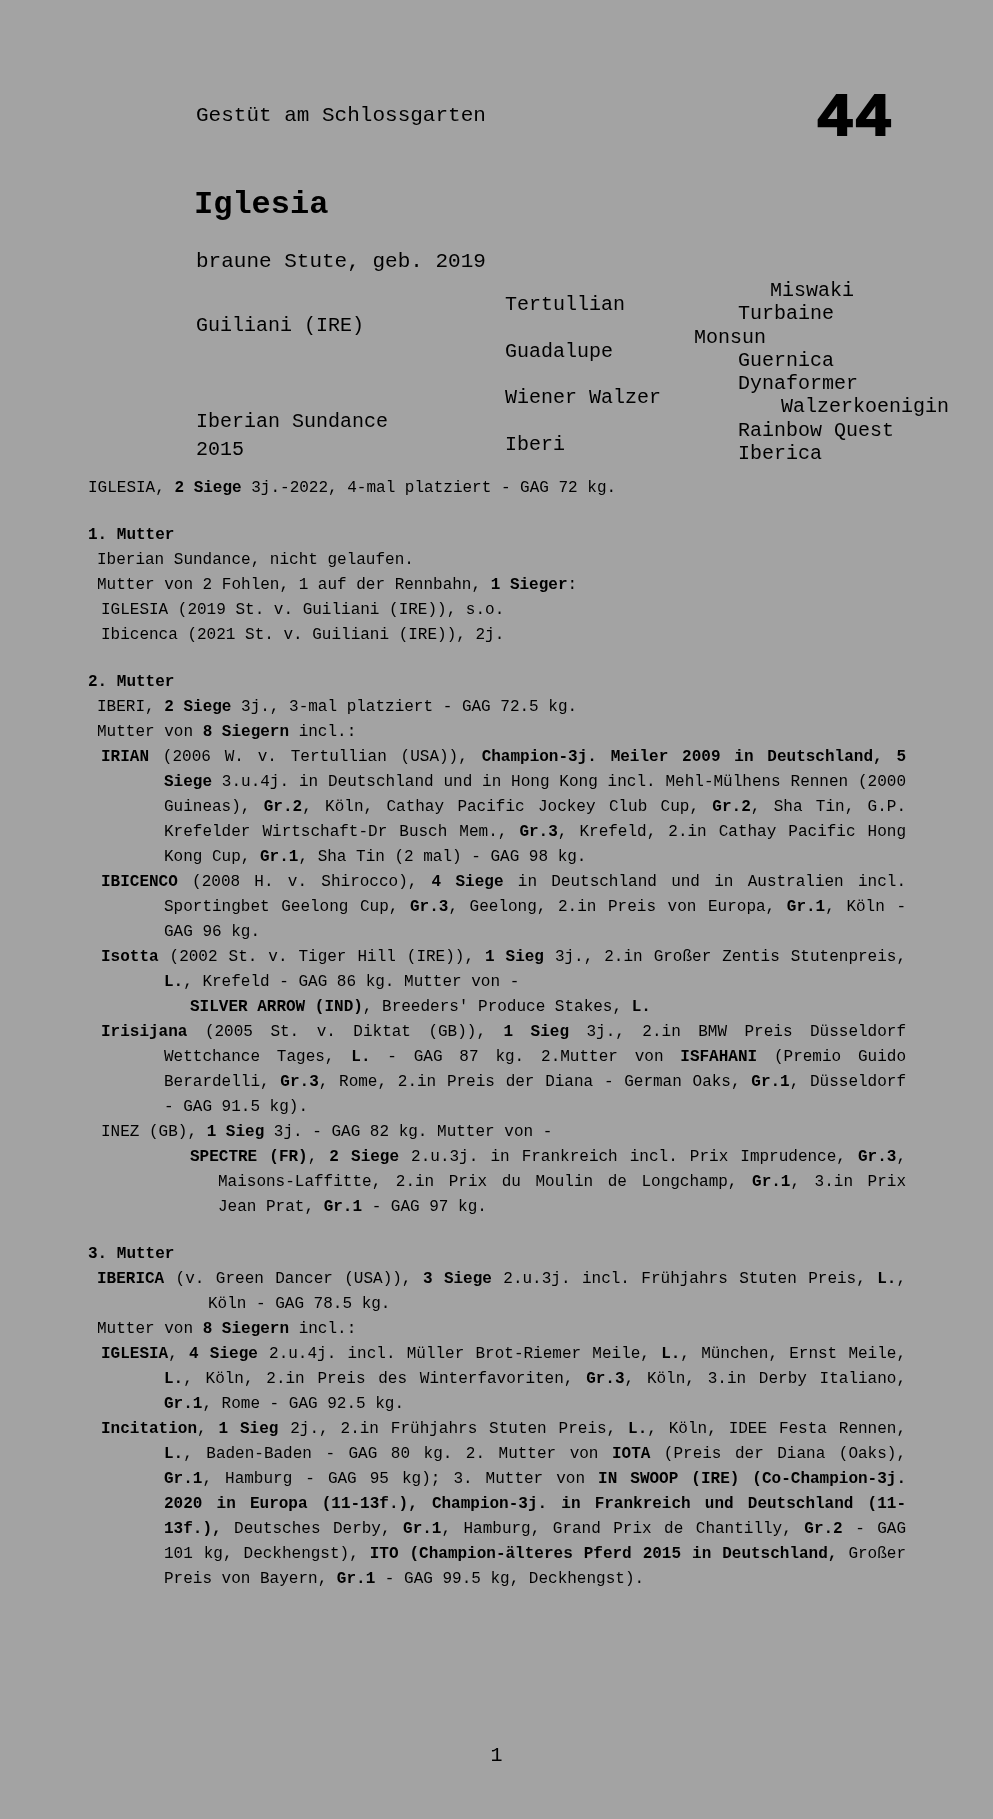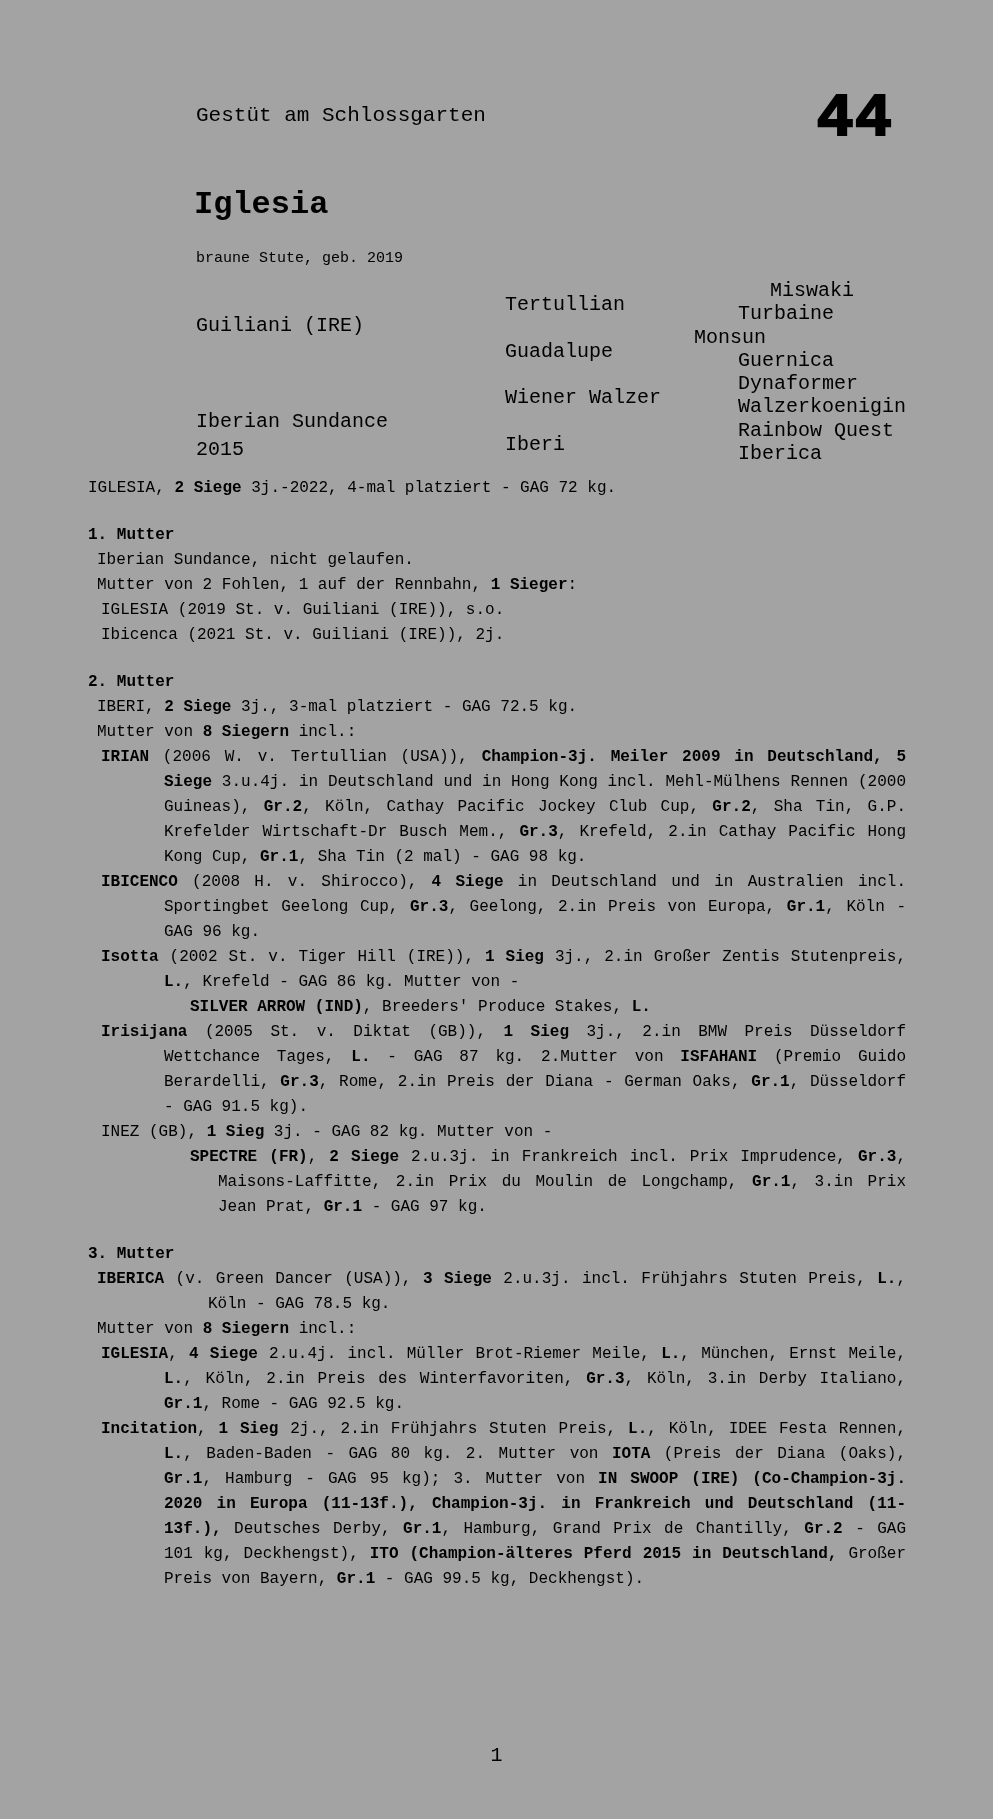"braune Stute, geb. 2019" .horse-sub { font-size: 15px -> 21px }
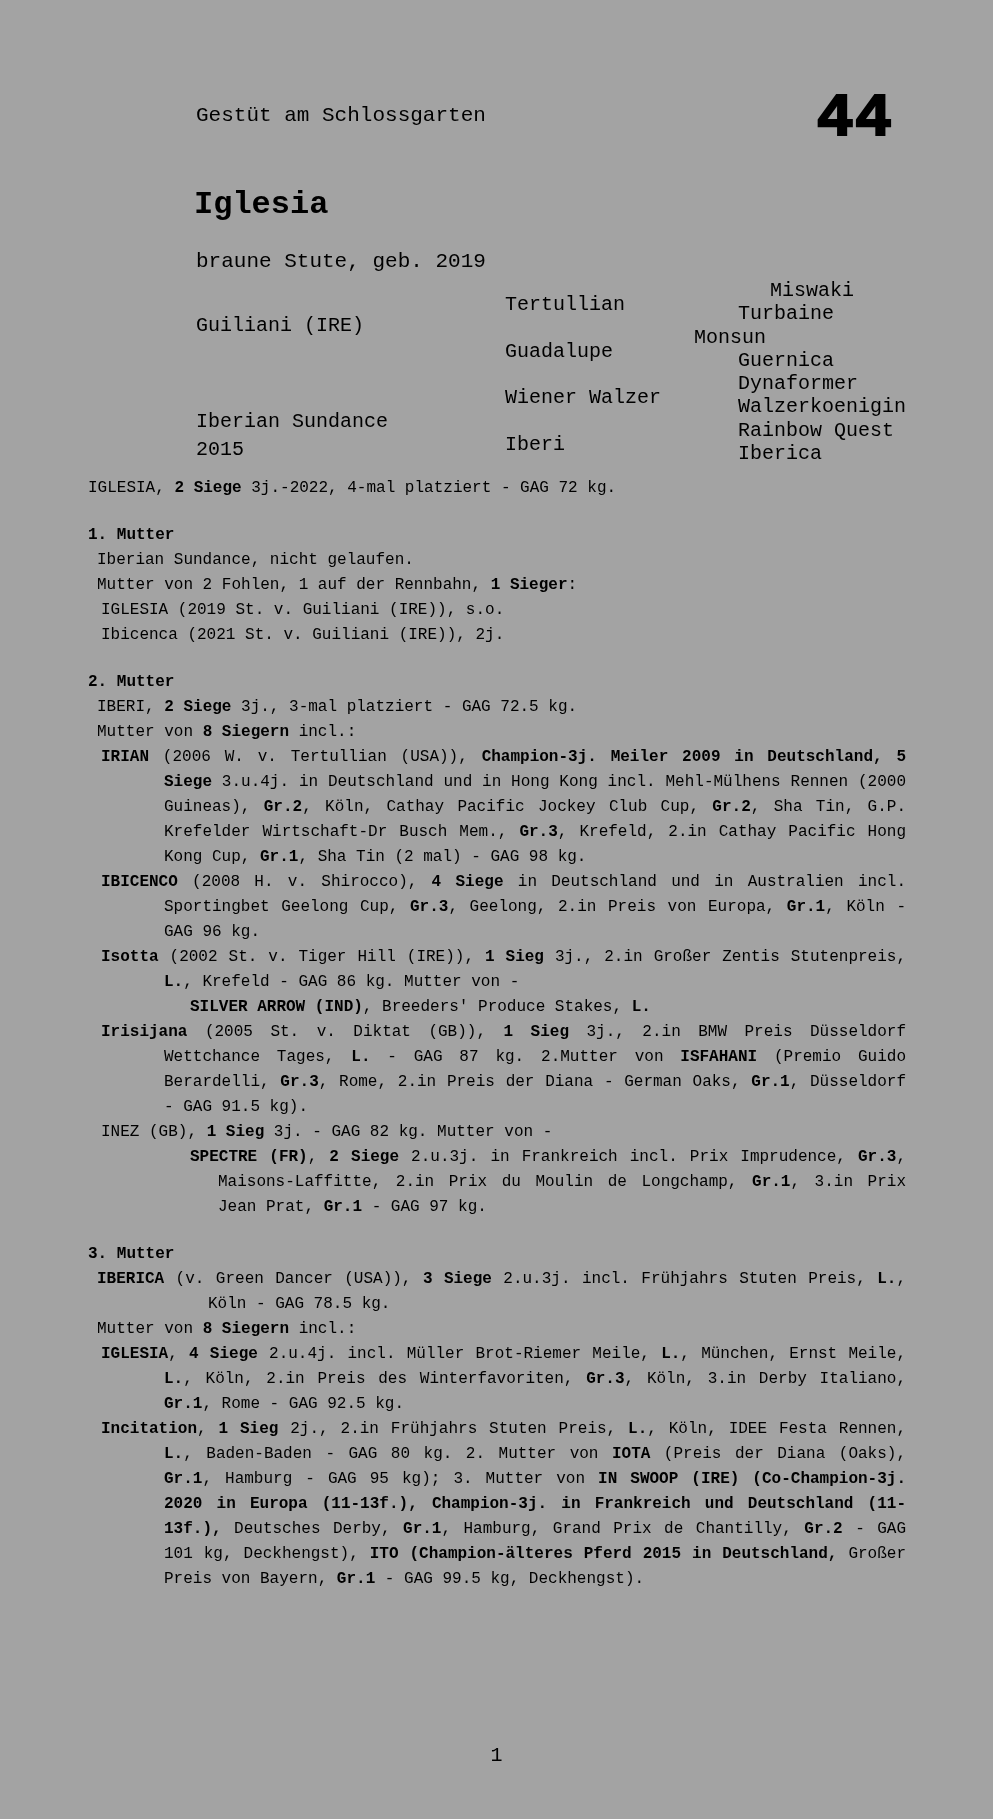"Walzerkoenigin" div { left: 738px -> 781px }
